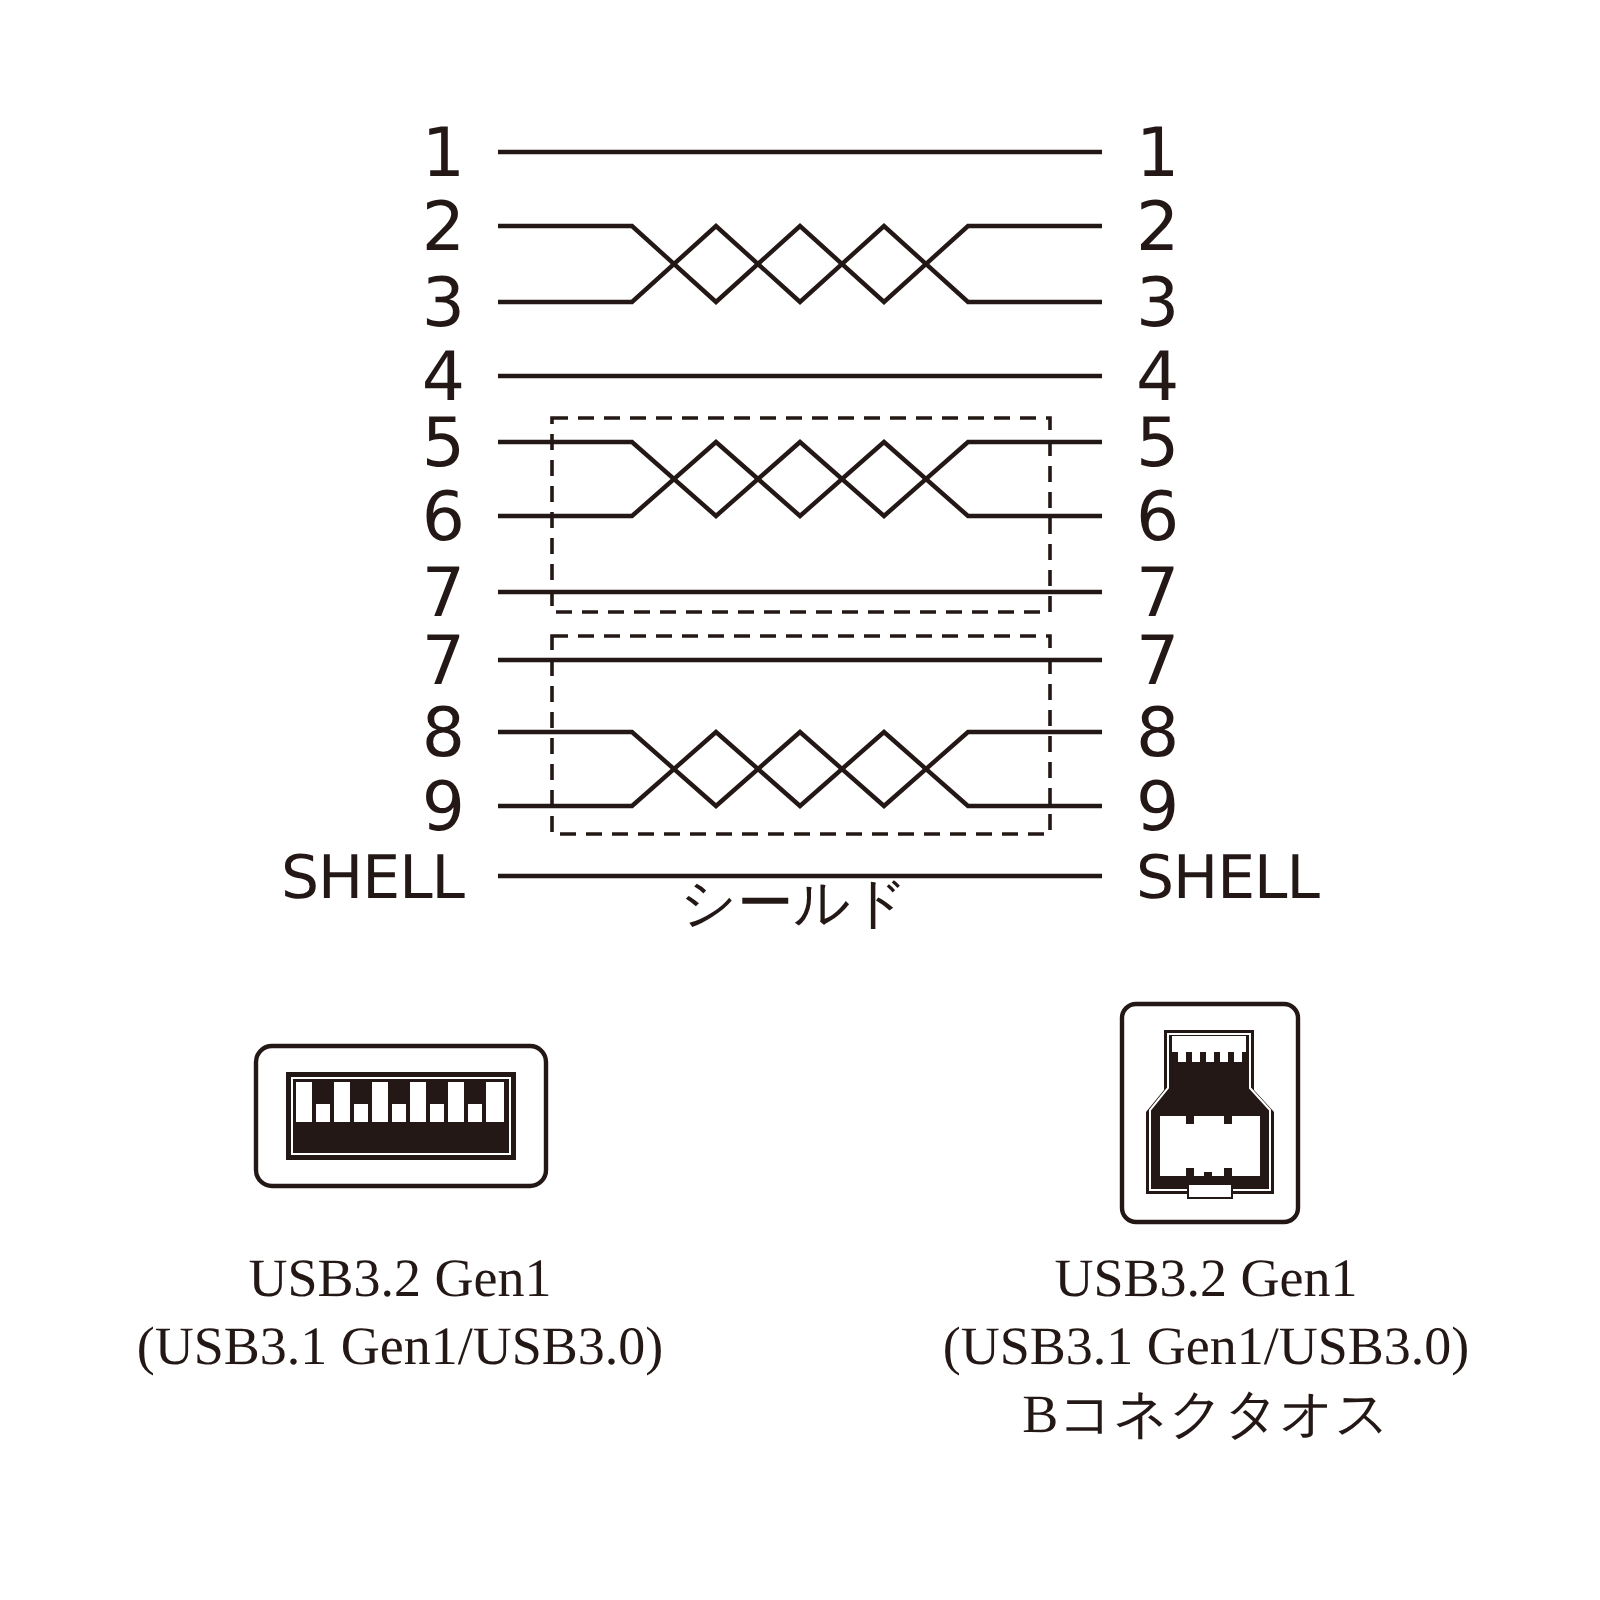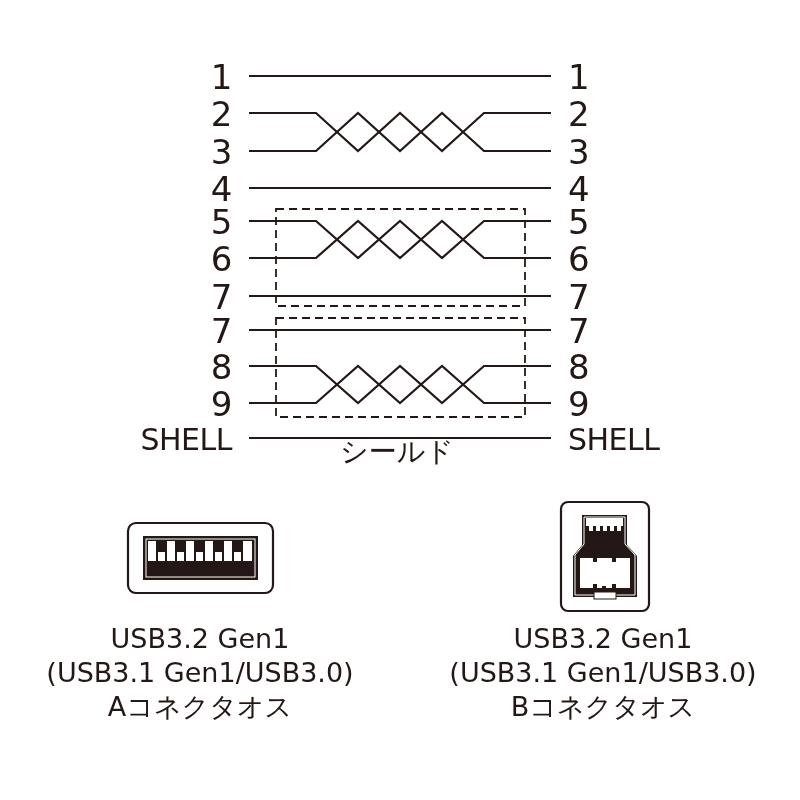"USB3.2 Gen1" .connector-caption div { font-family: none -> Liberation Serif, serif }
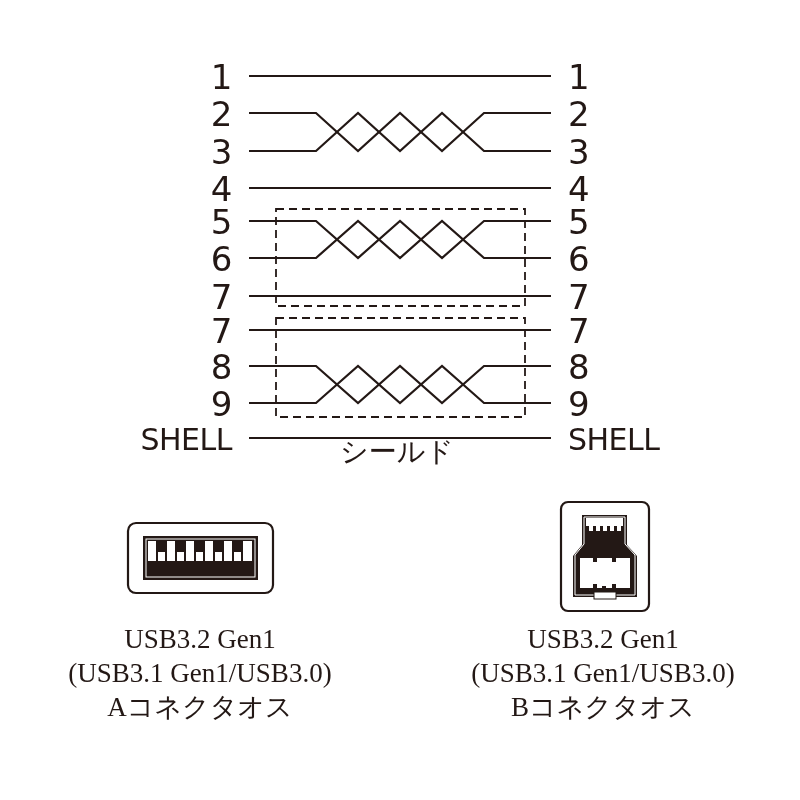"Aコネクタオス" div { html: <div>Aコネクタオス</div> -> none }
